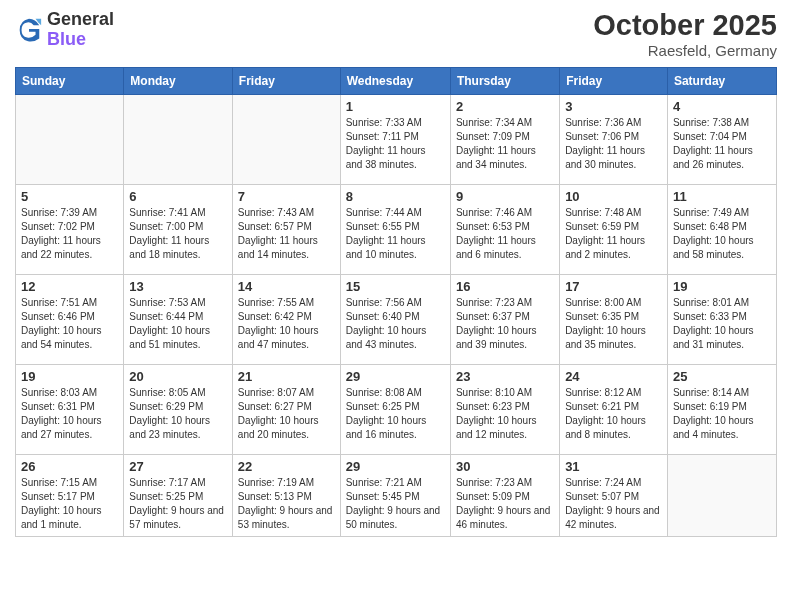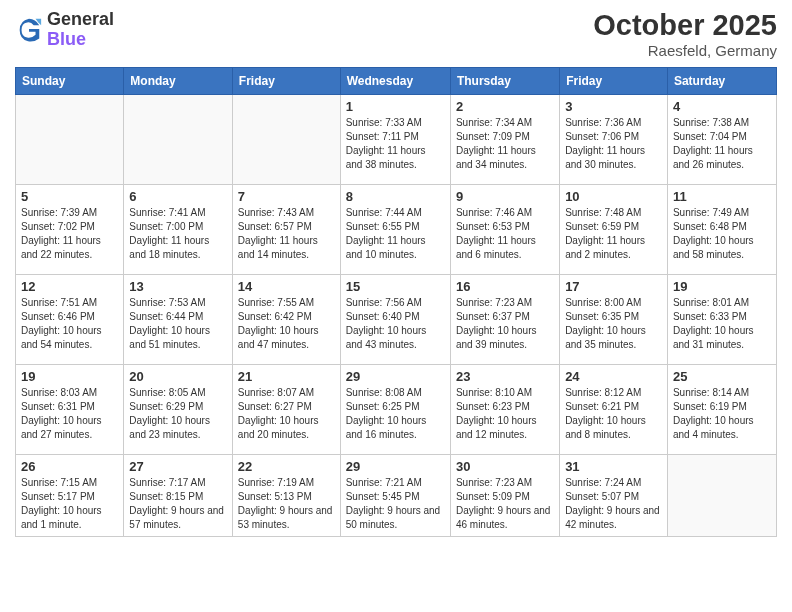"Sunrise: 7:17 AM Sunset: 8:15" div.day-info { text: 8:15 -> 5:25 }
